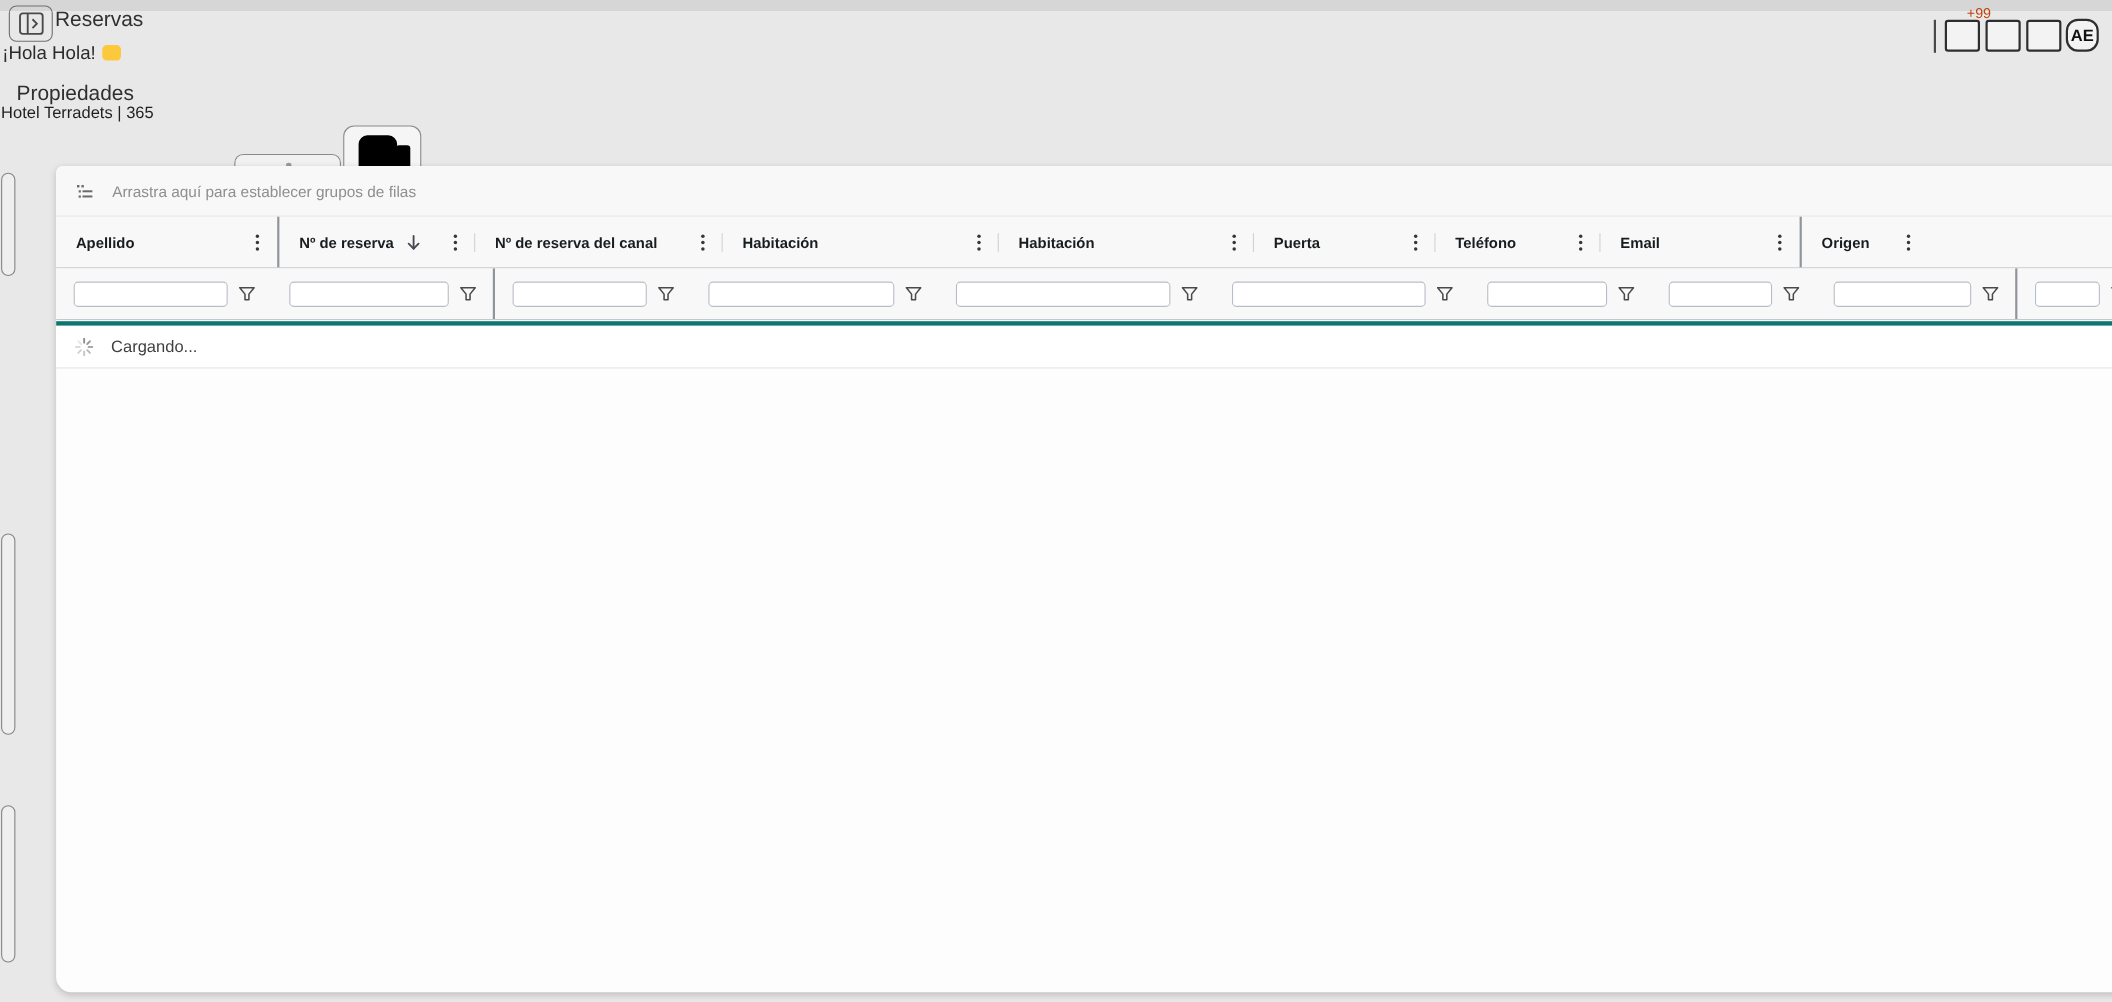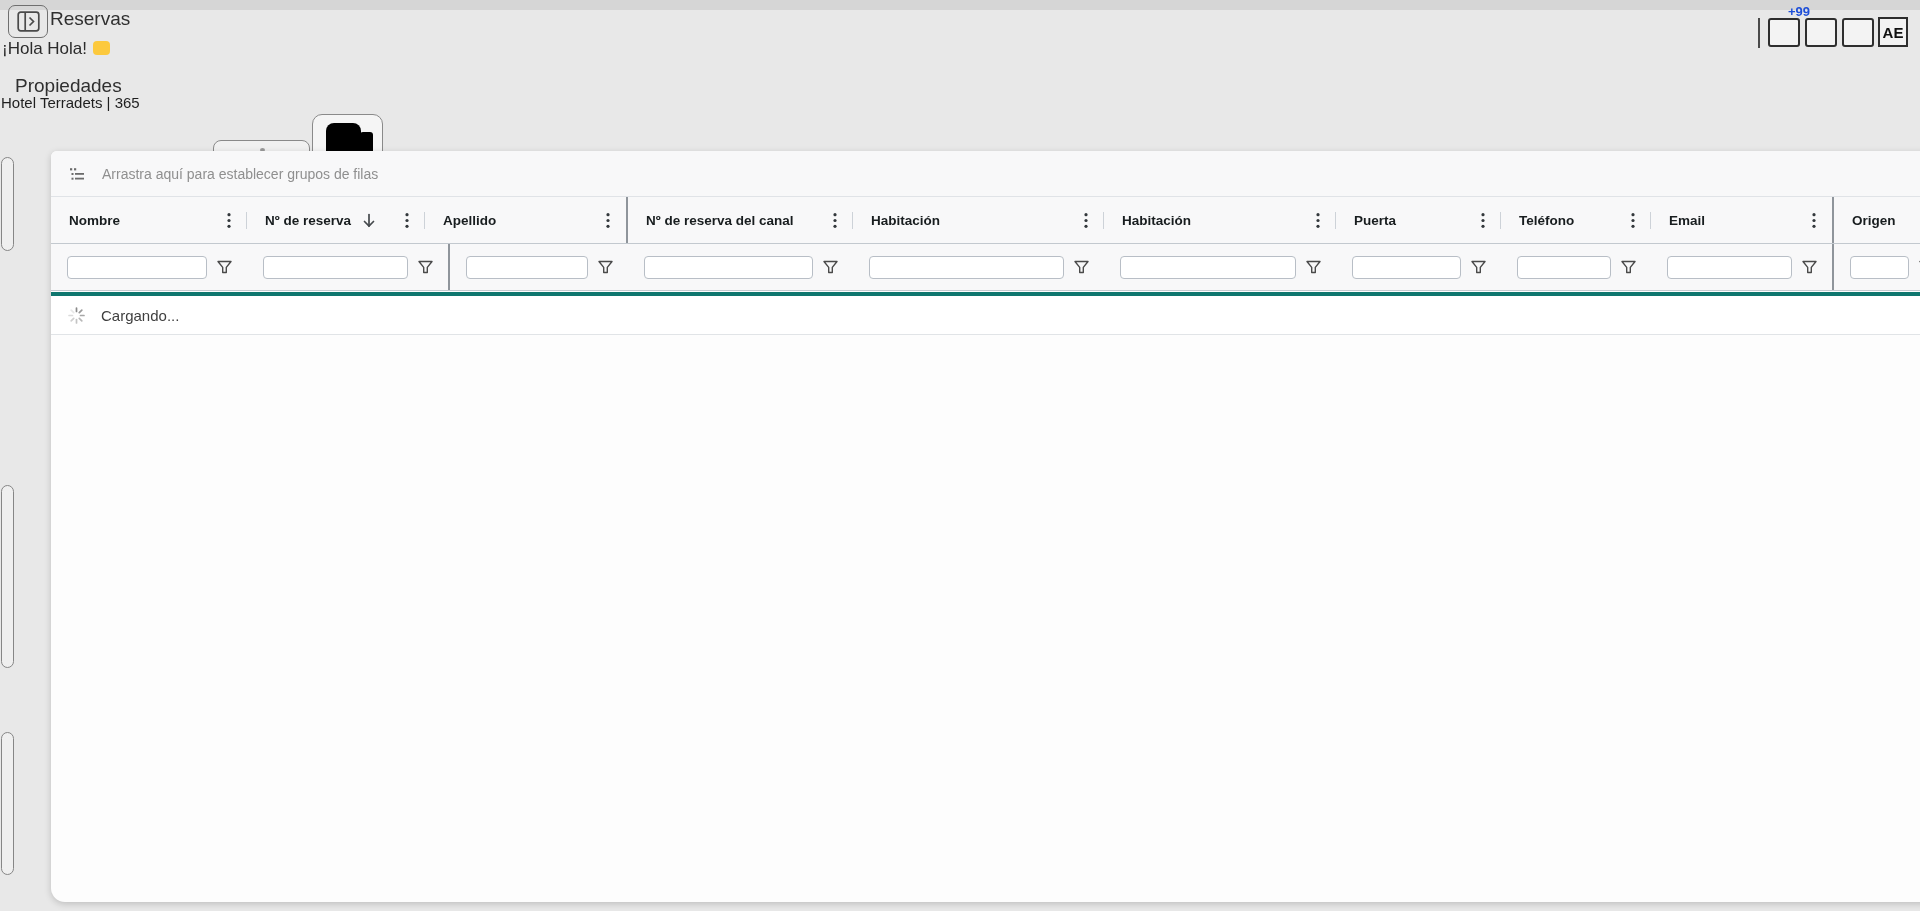"+99" .notif-badge { color: #1d4ed8 -> #c2410c; font-weight: 700 -> 400 }
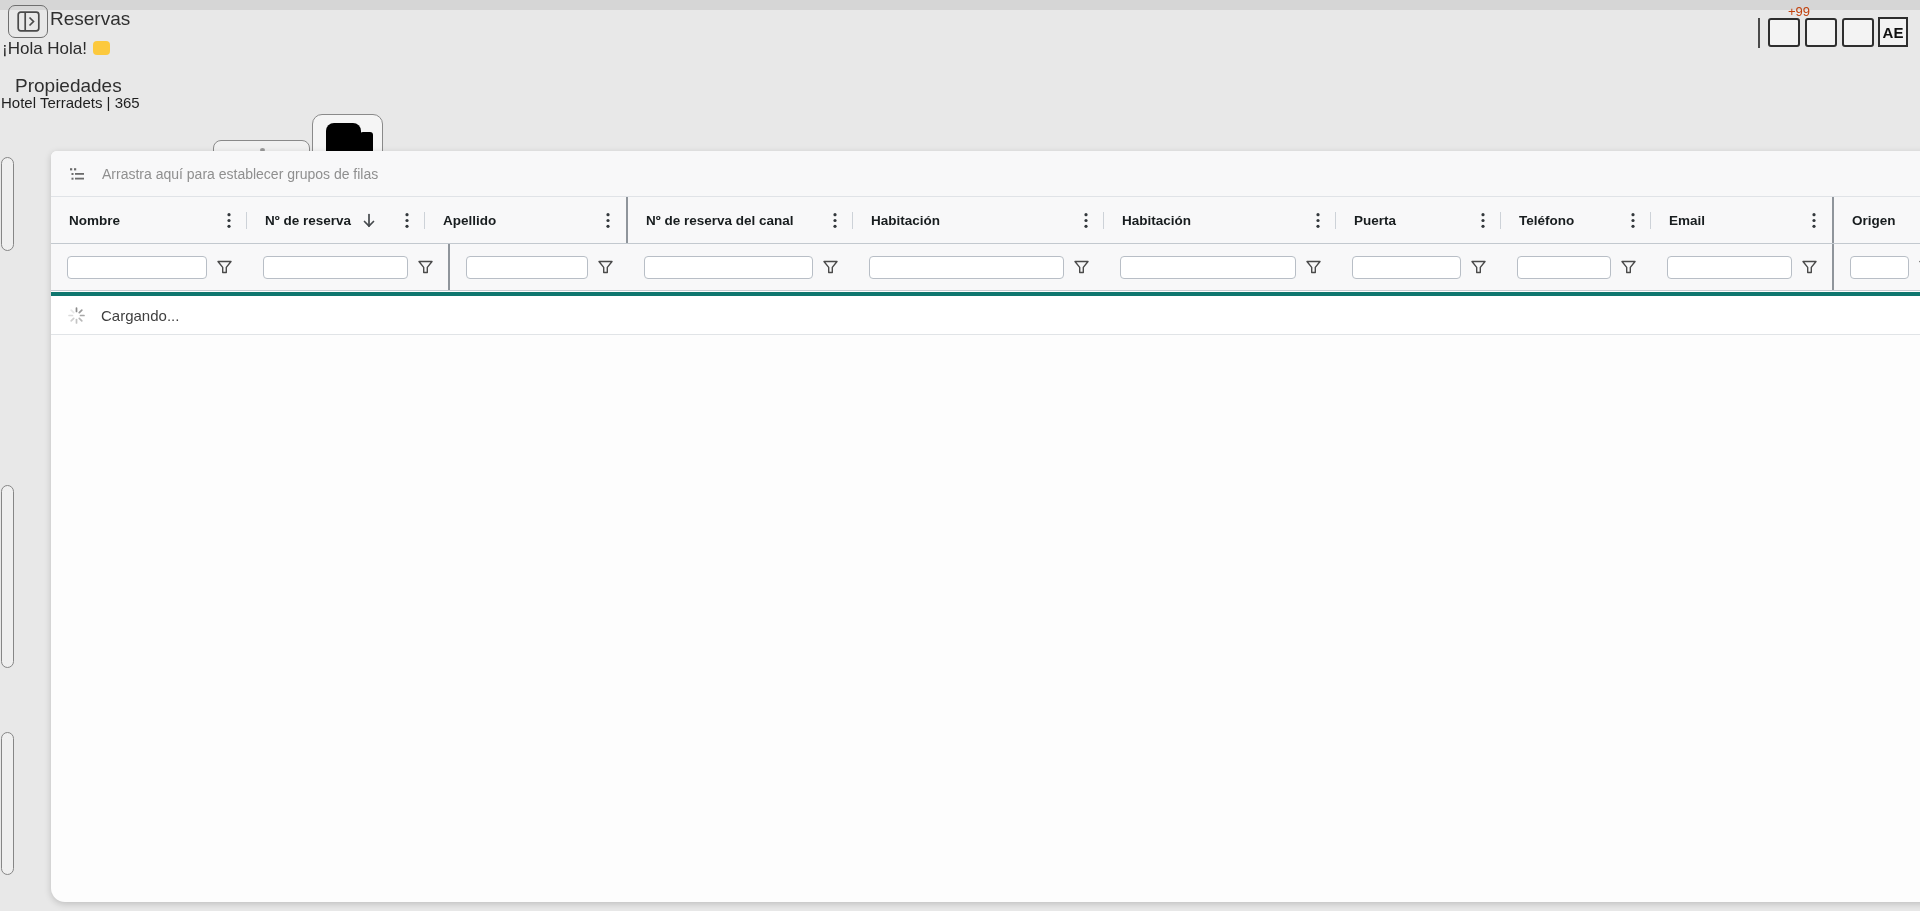"AE" .avatar-btn { border-radius: 0 -> 11px }
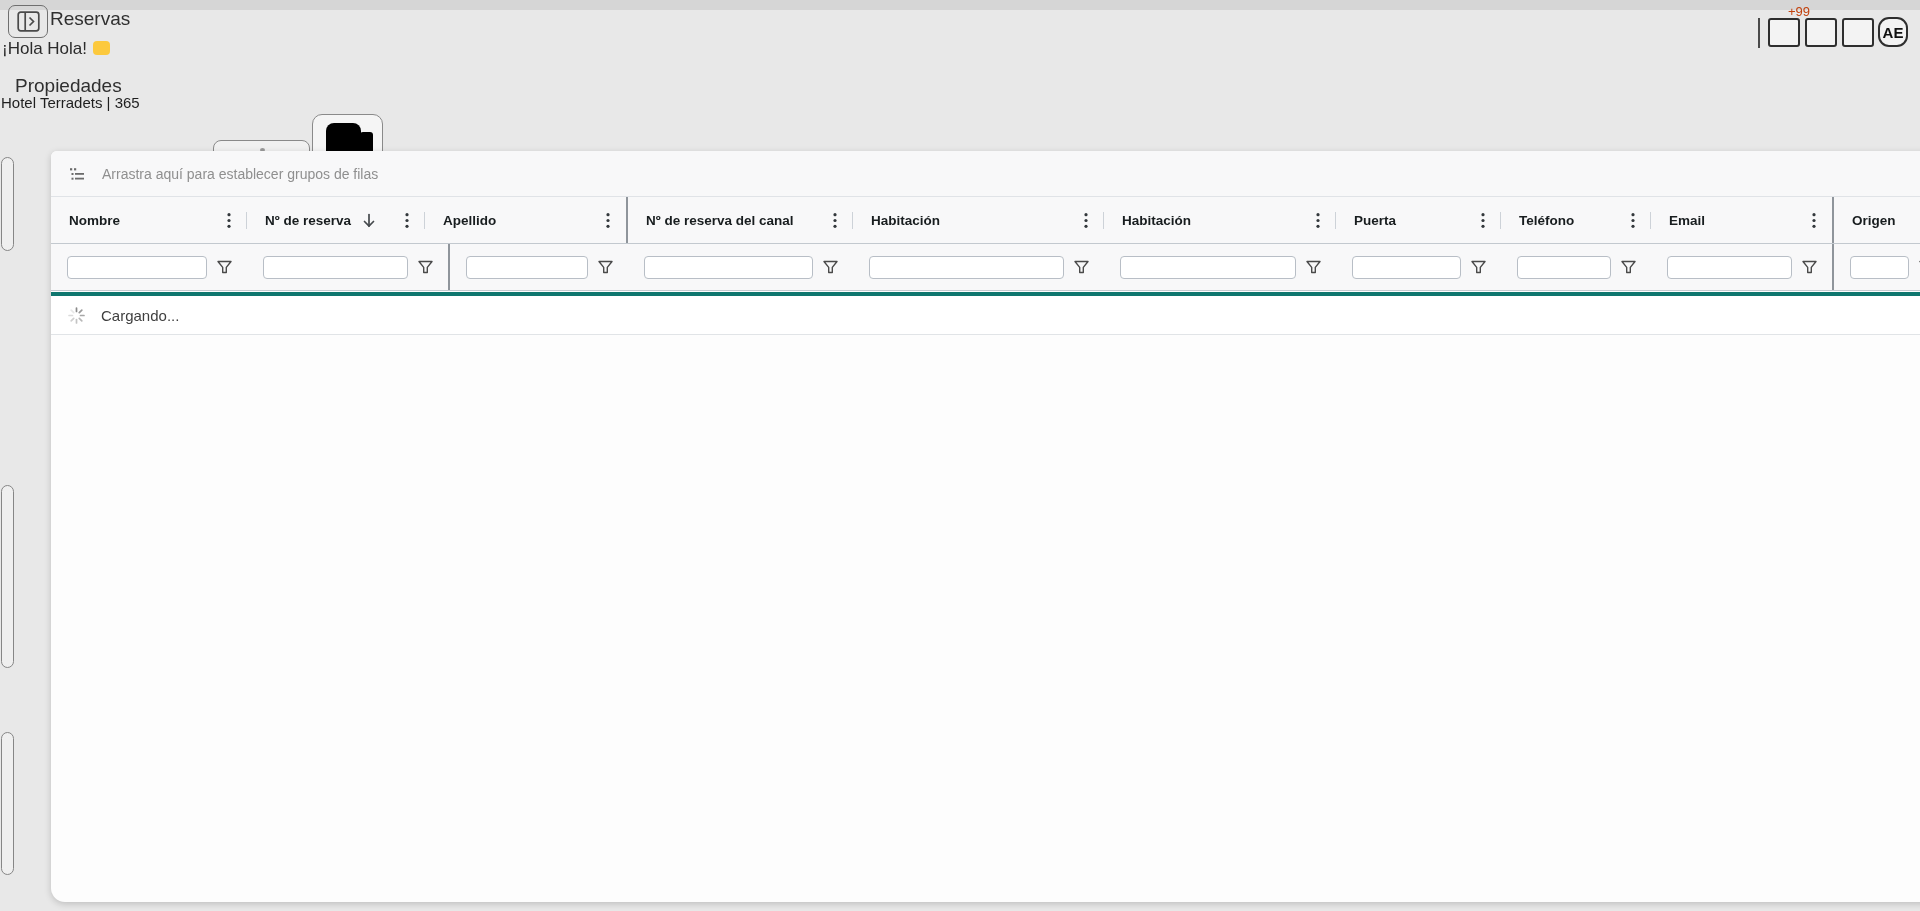"Nombre" div.hcell { html: <div> <span>Nombre</span> <span> <svg> <circle></circle> <circle></circle> <circle></circle> </svg> </span> <span></span> </div> -> none }
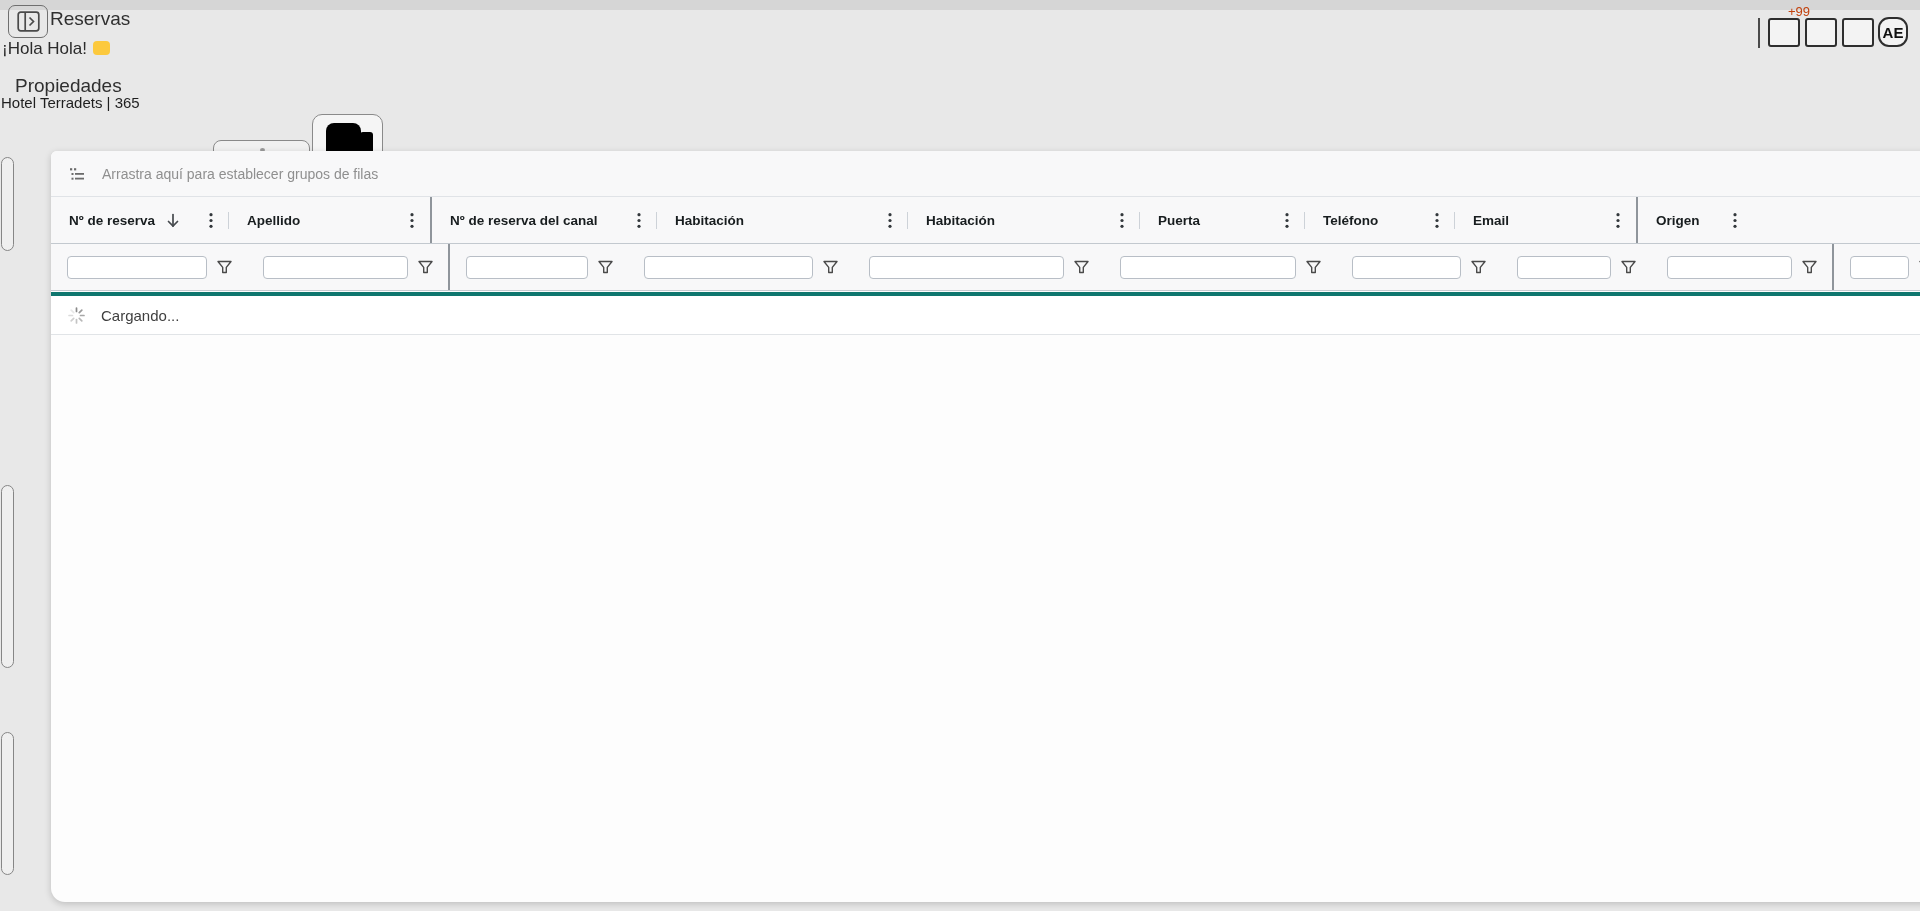"Nº de reserva" div.hcell { order: before "Apellido" -> after "Apellido" }
